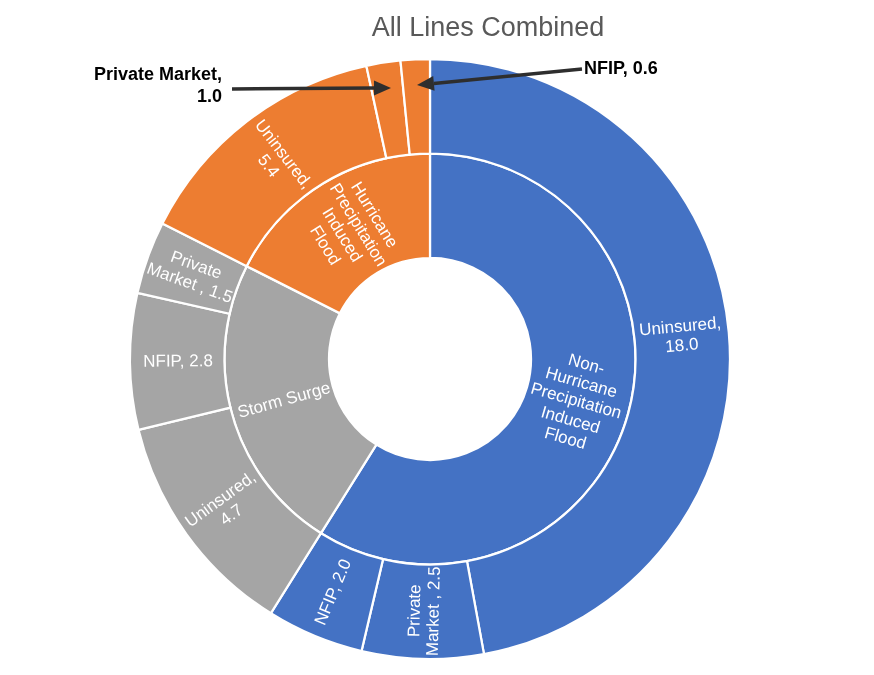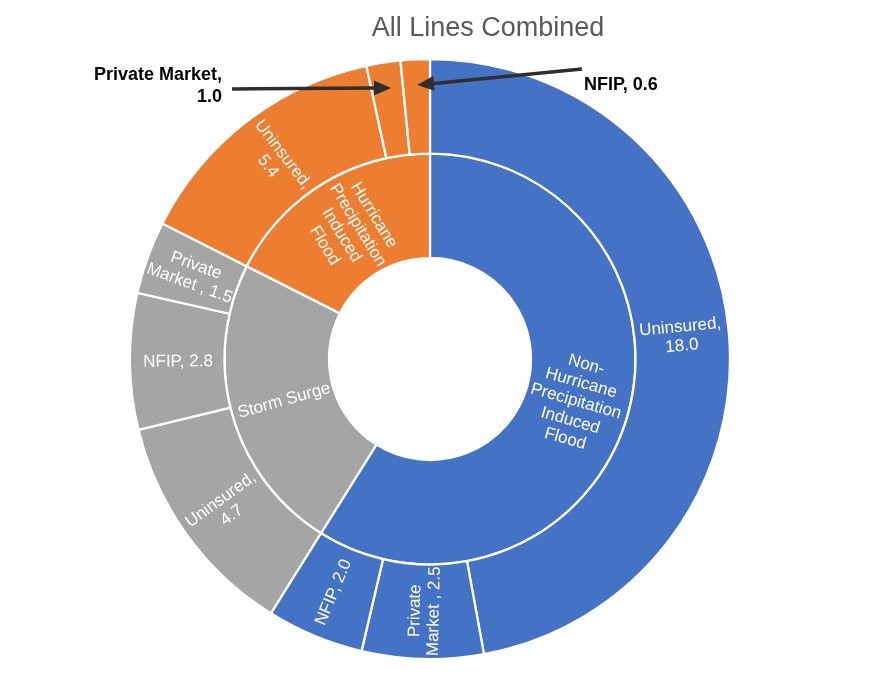"NFIP, 0.6" .callout-nfip { top: 74px -> 58px }
